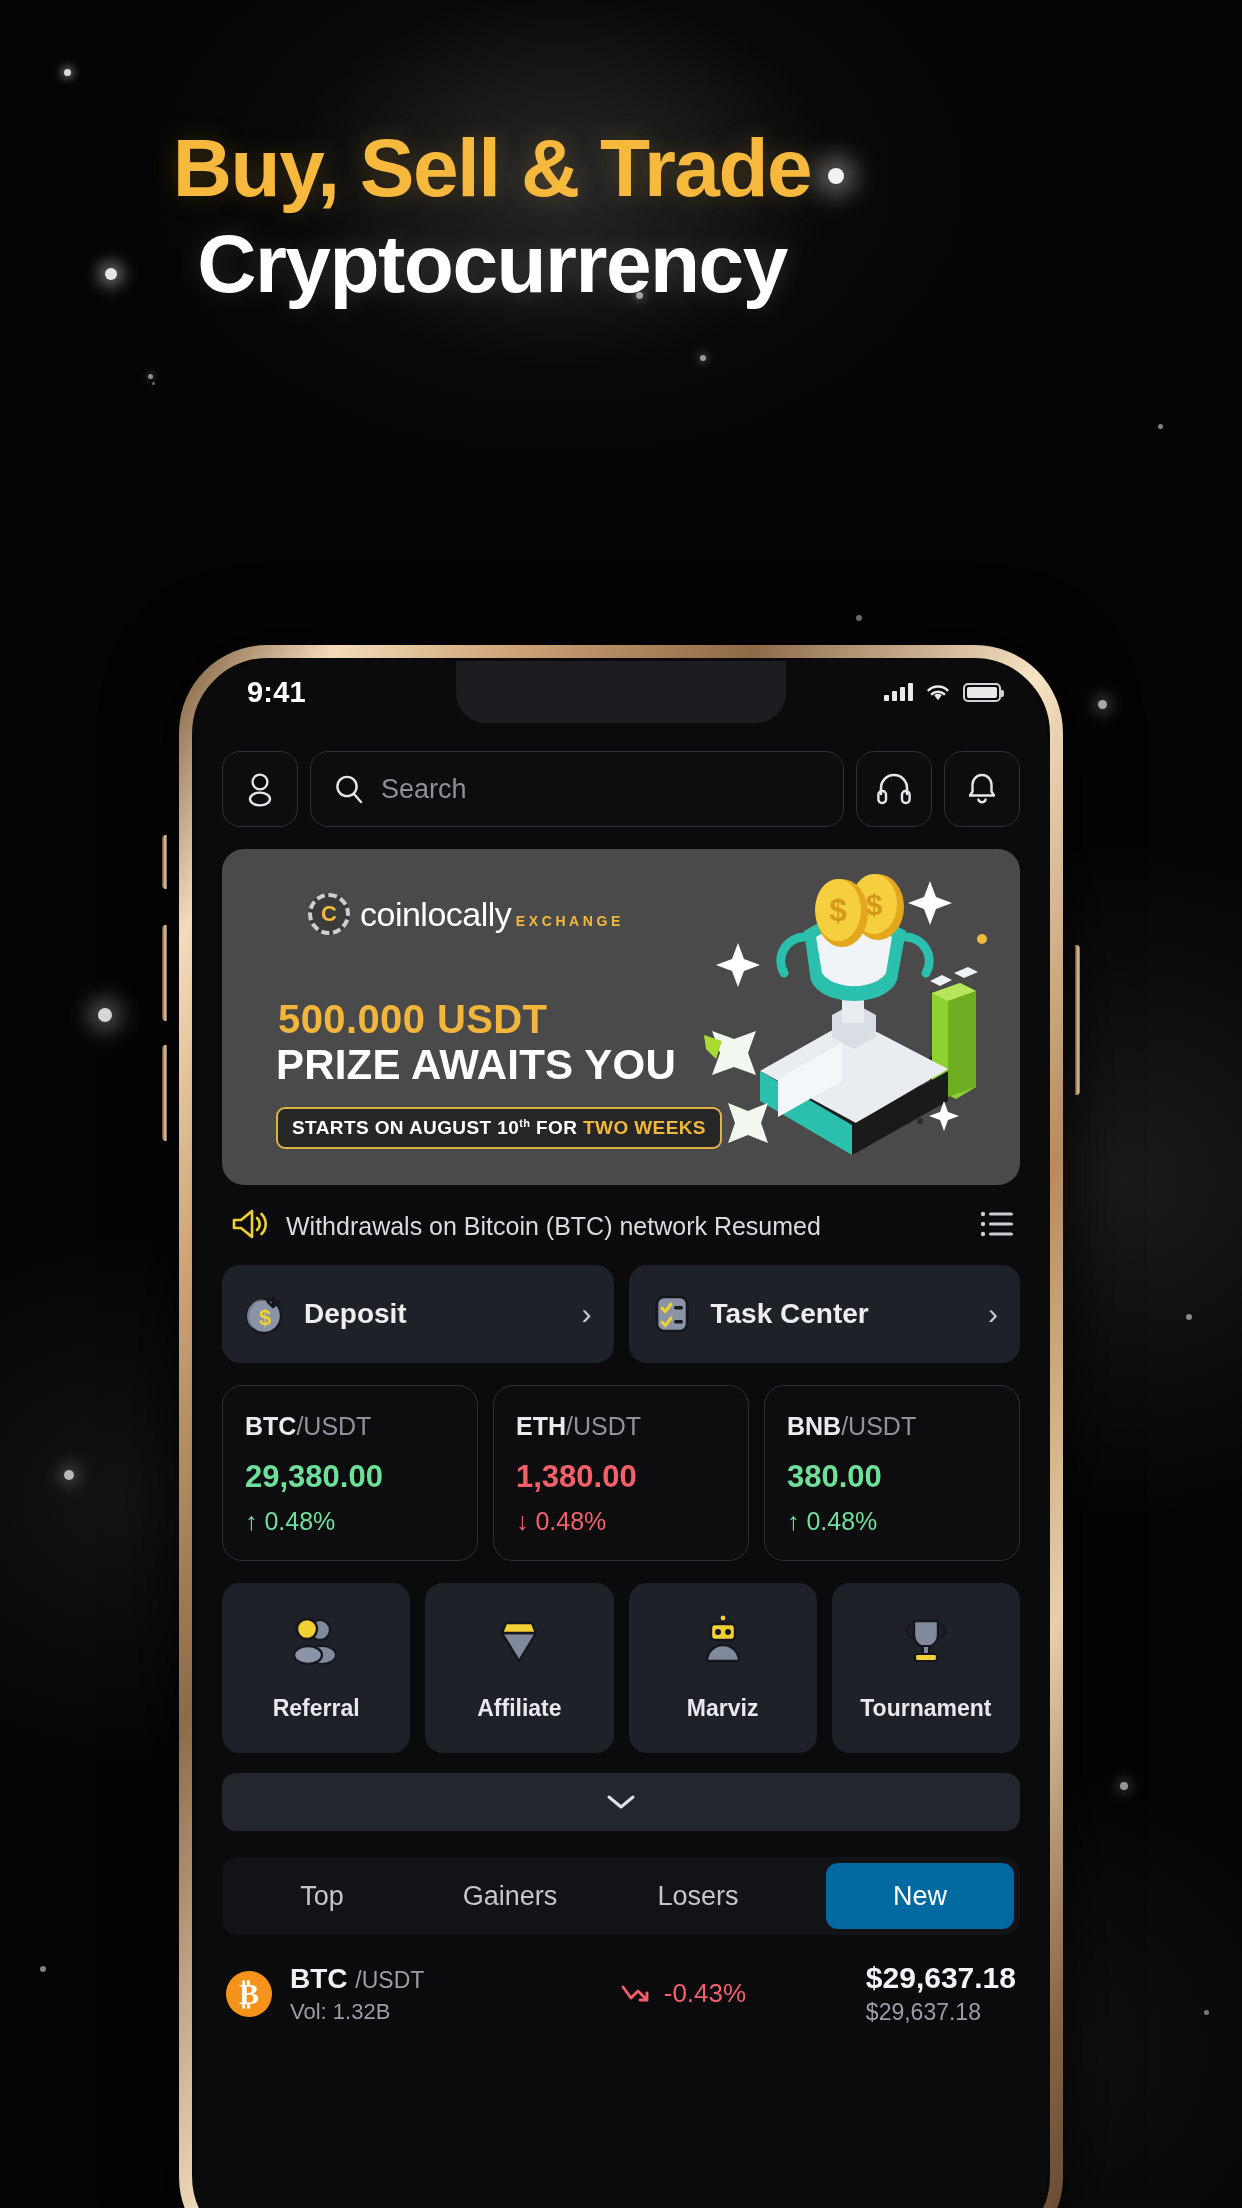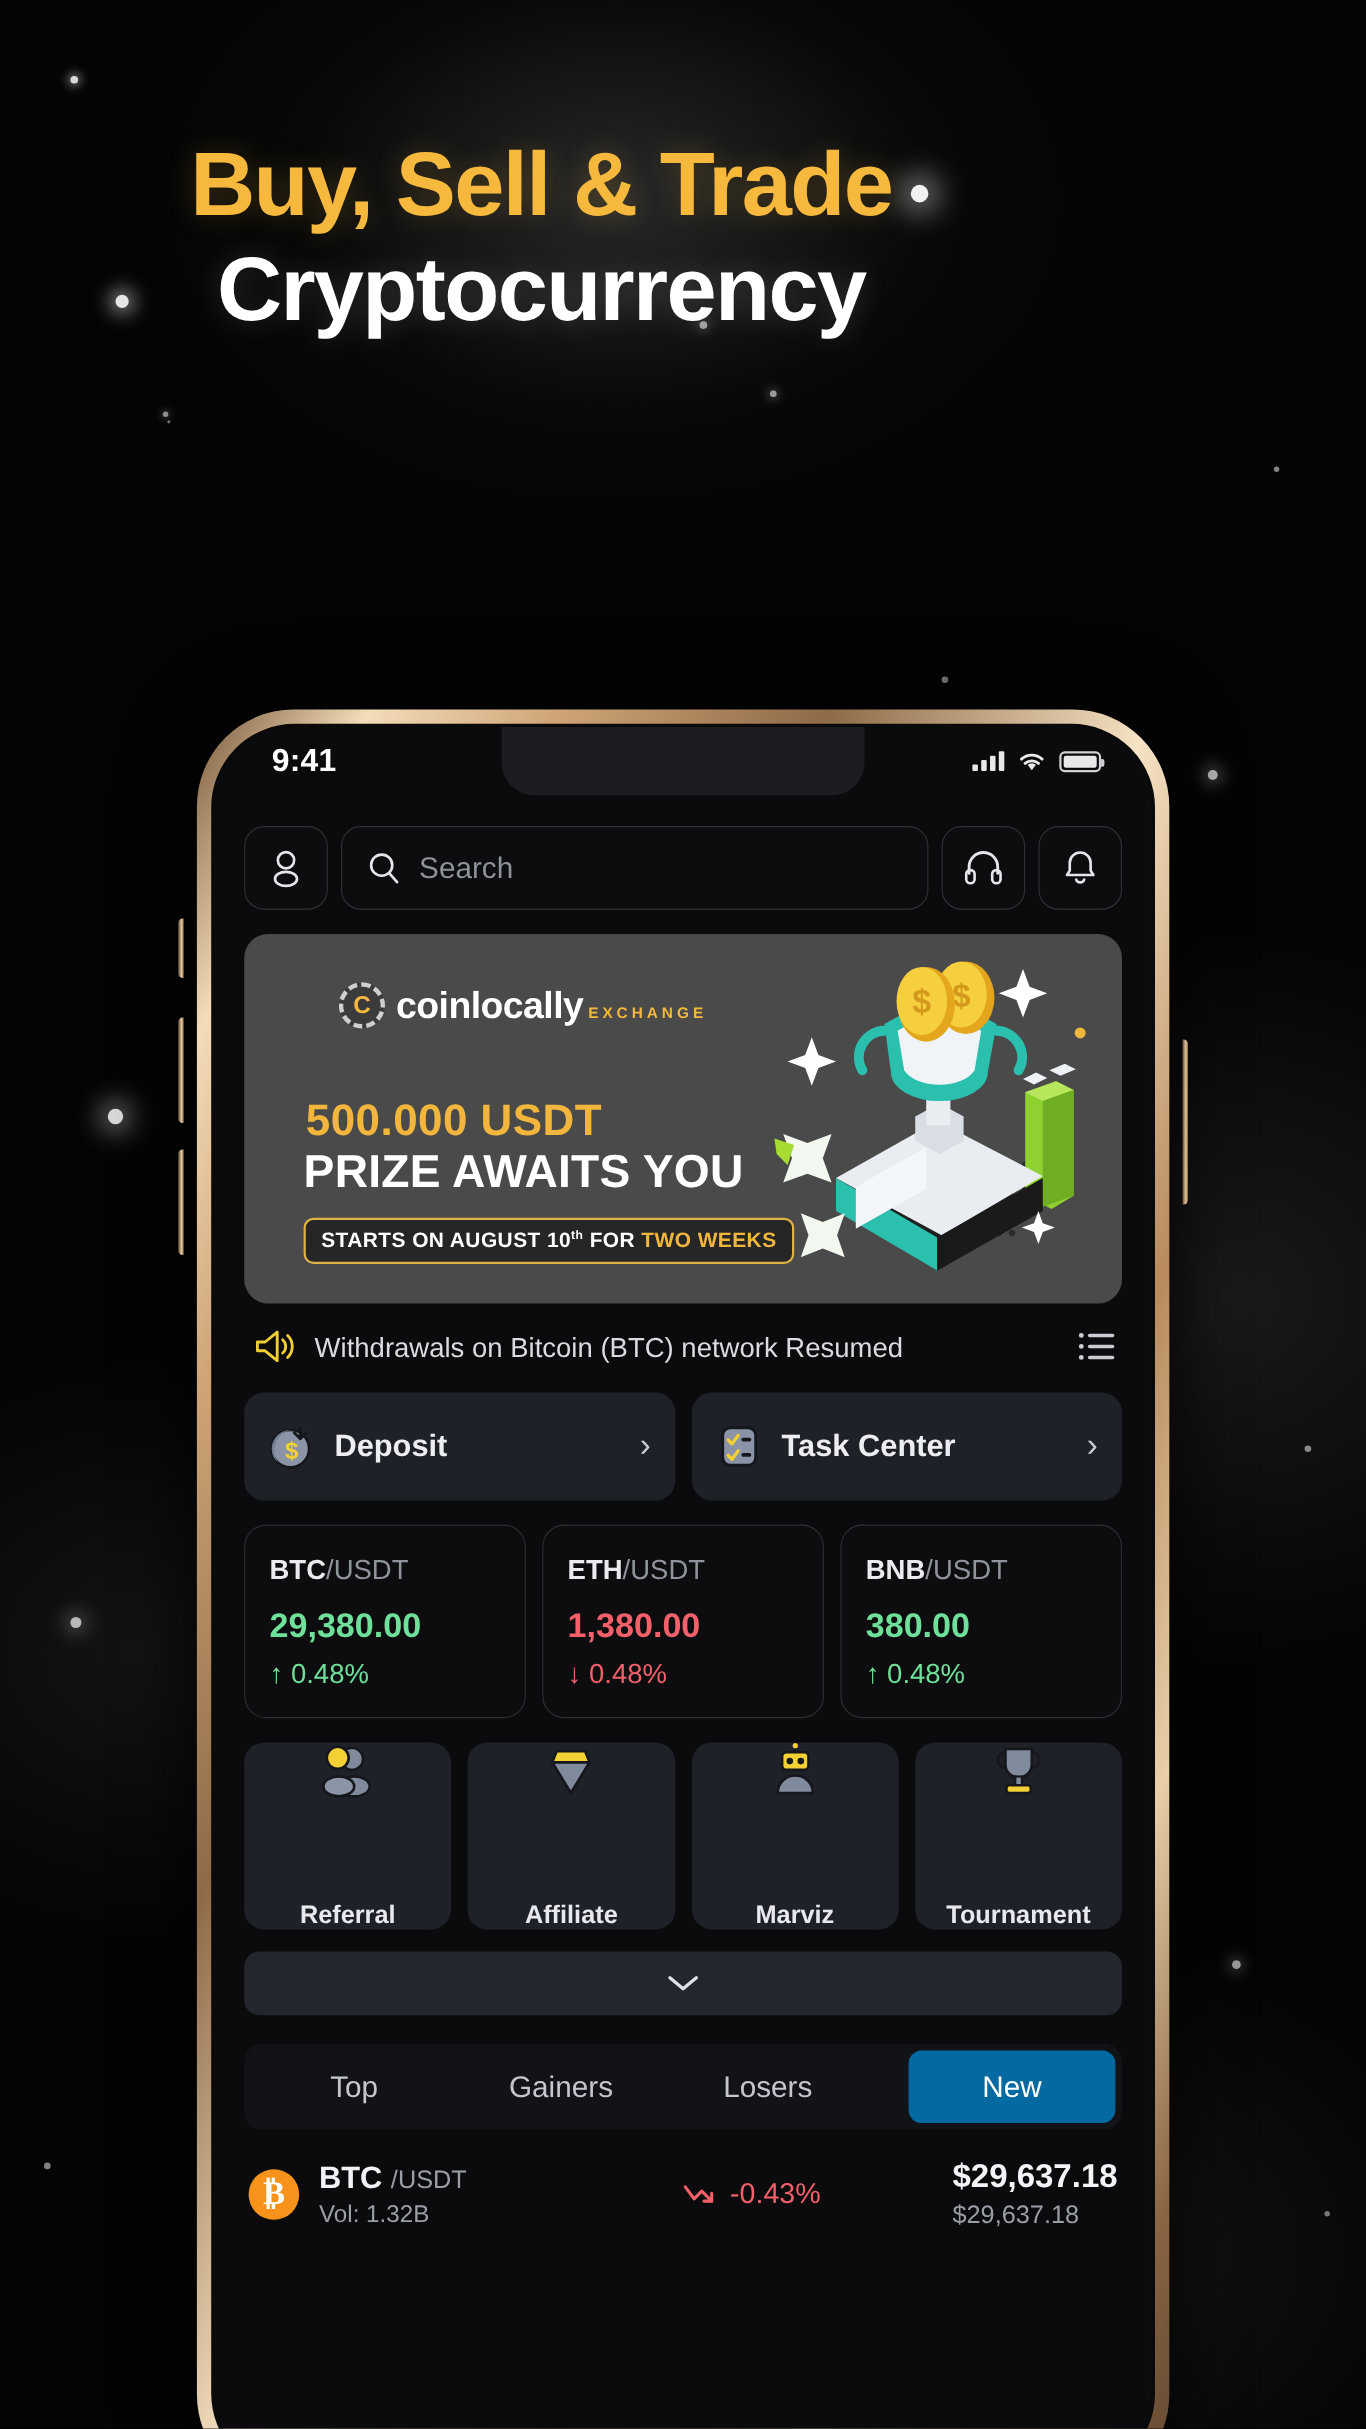"coinlocally" .cl-name { font-weight: 700 -> 400 }
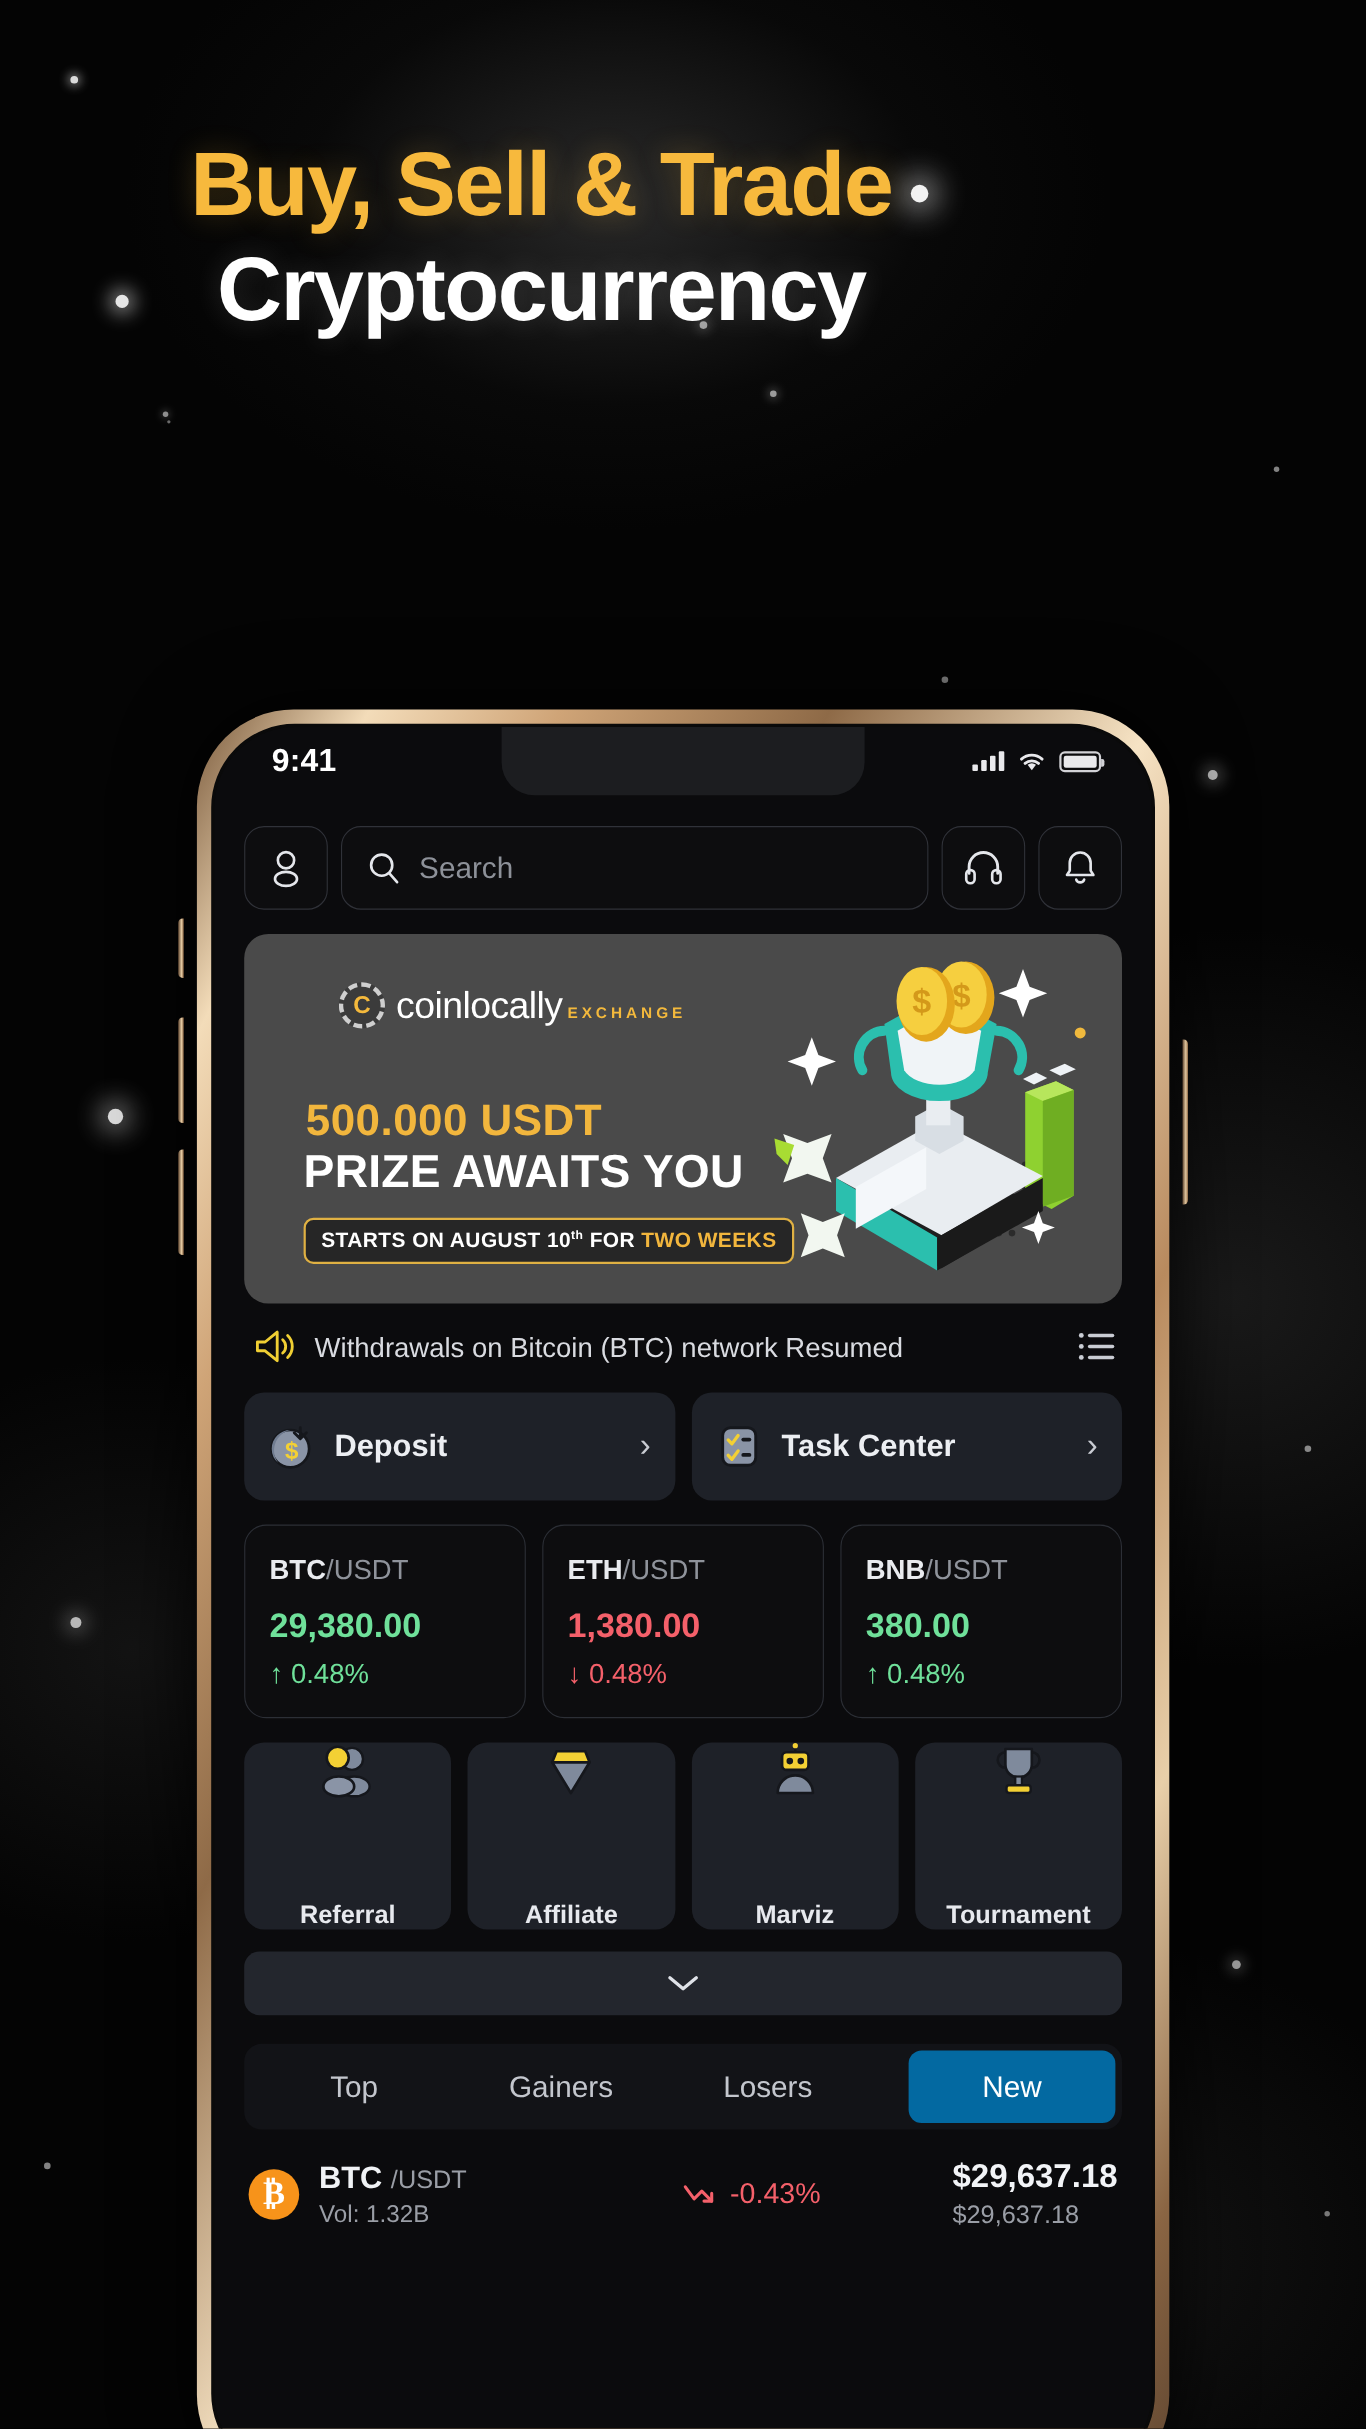"Referral" .feature { justify-content: space-between -> center }
